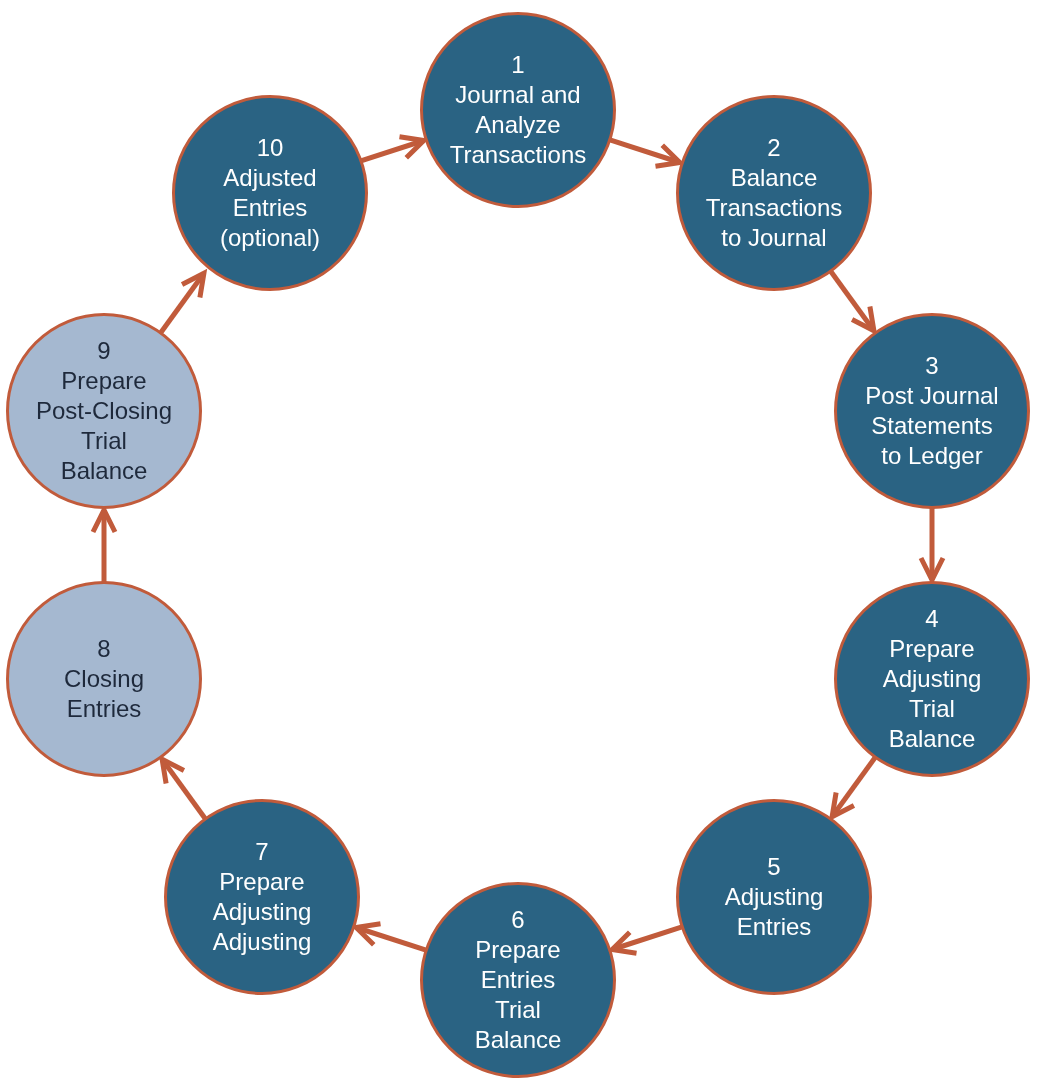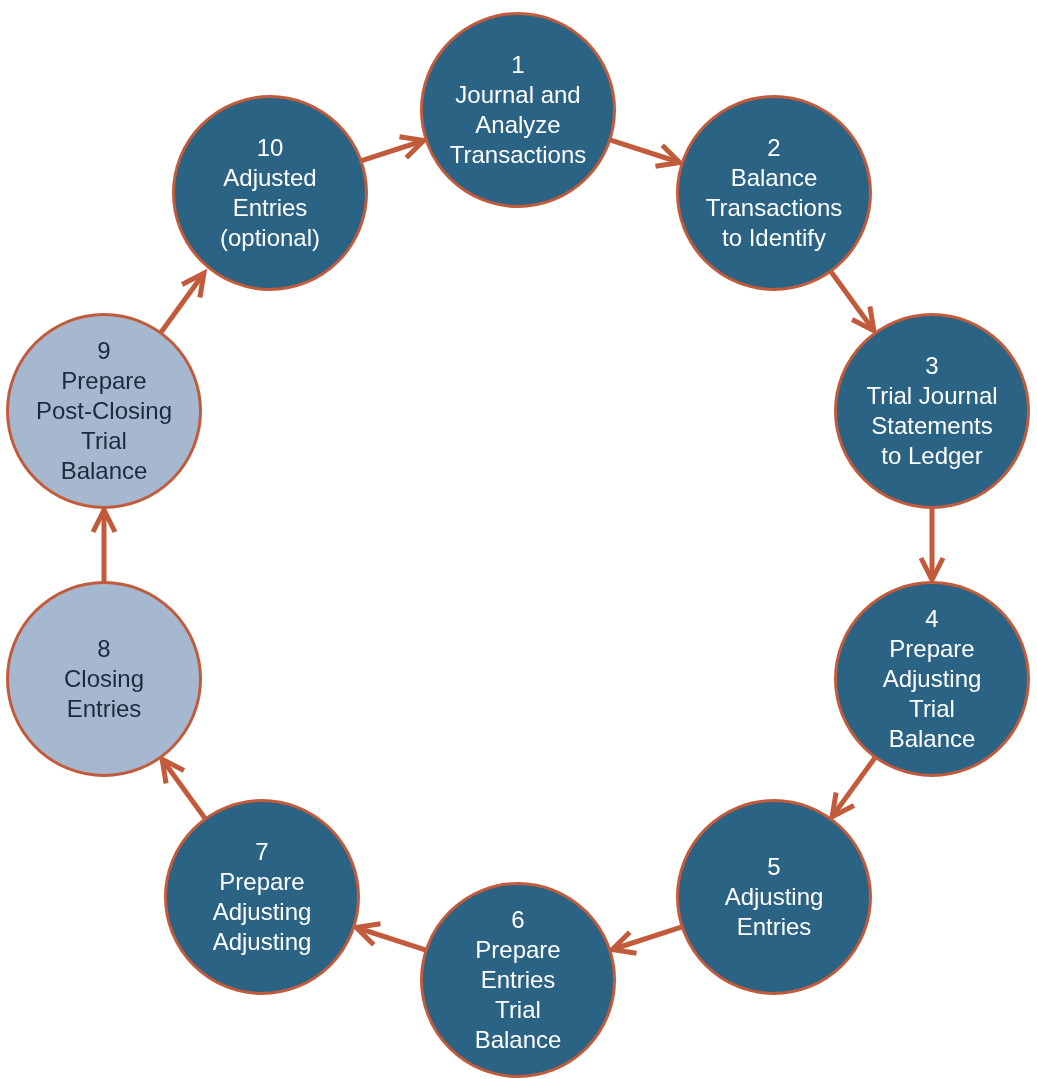"to Identify" div.line { text: Identify -> Journal }
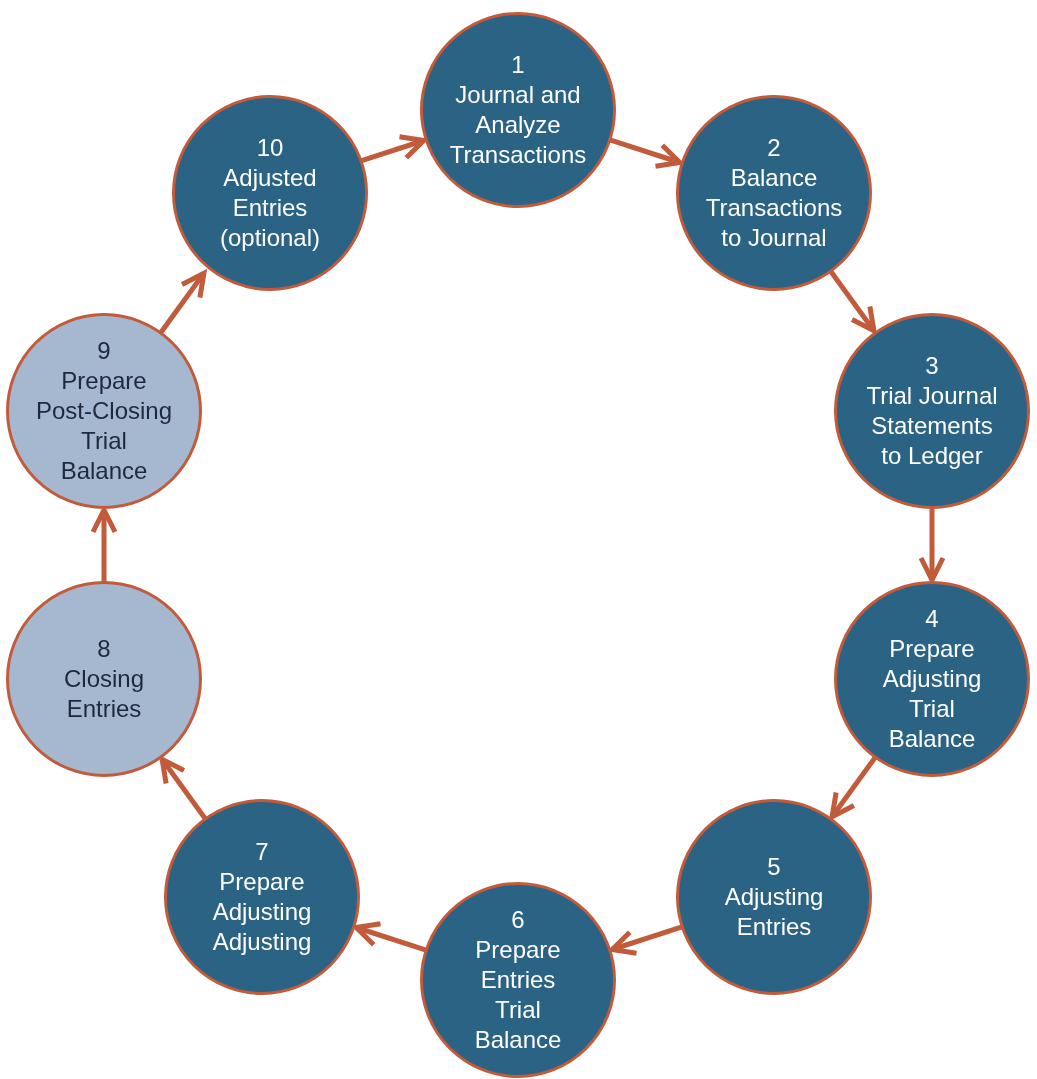"Trial Journal" div.line { text: Trial -> Post }
